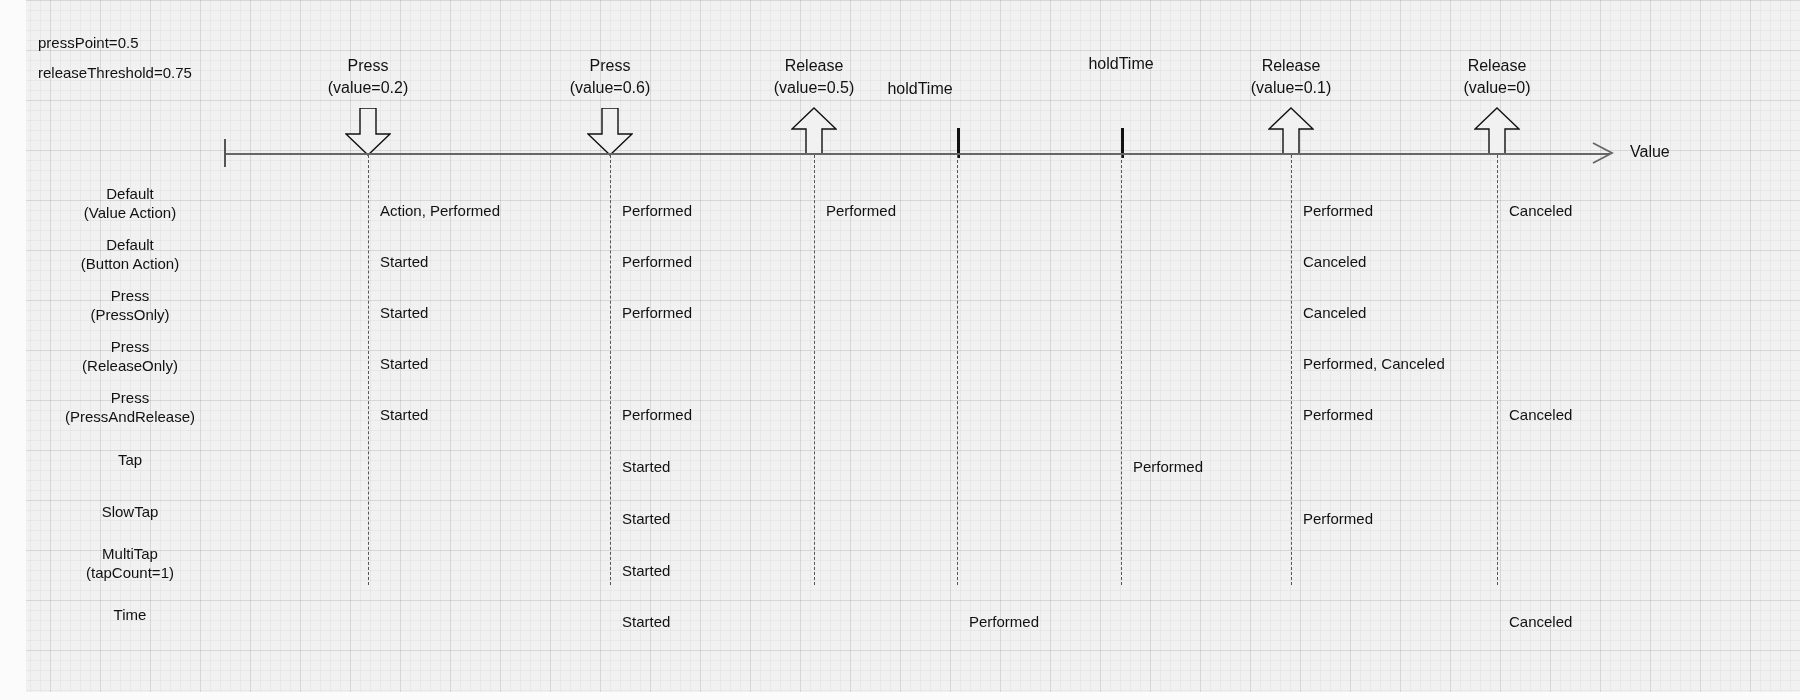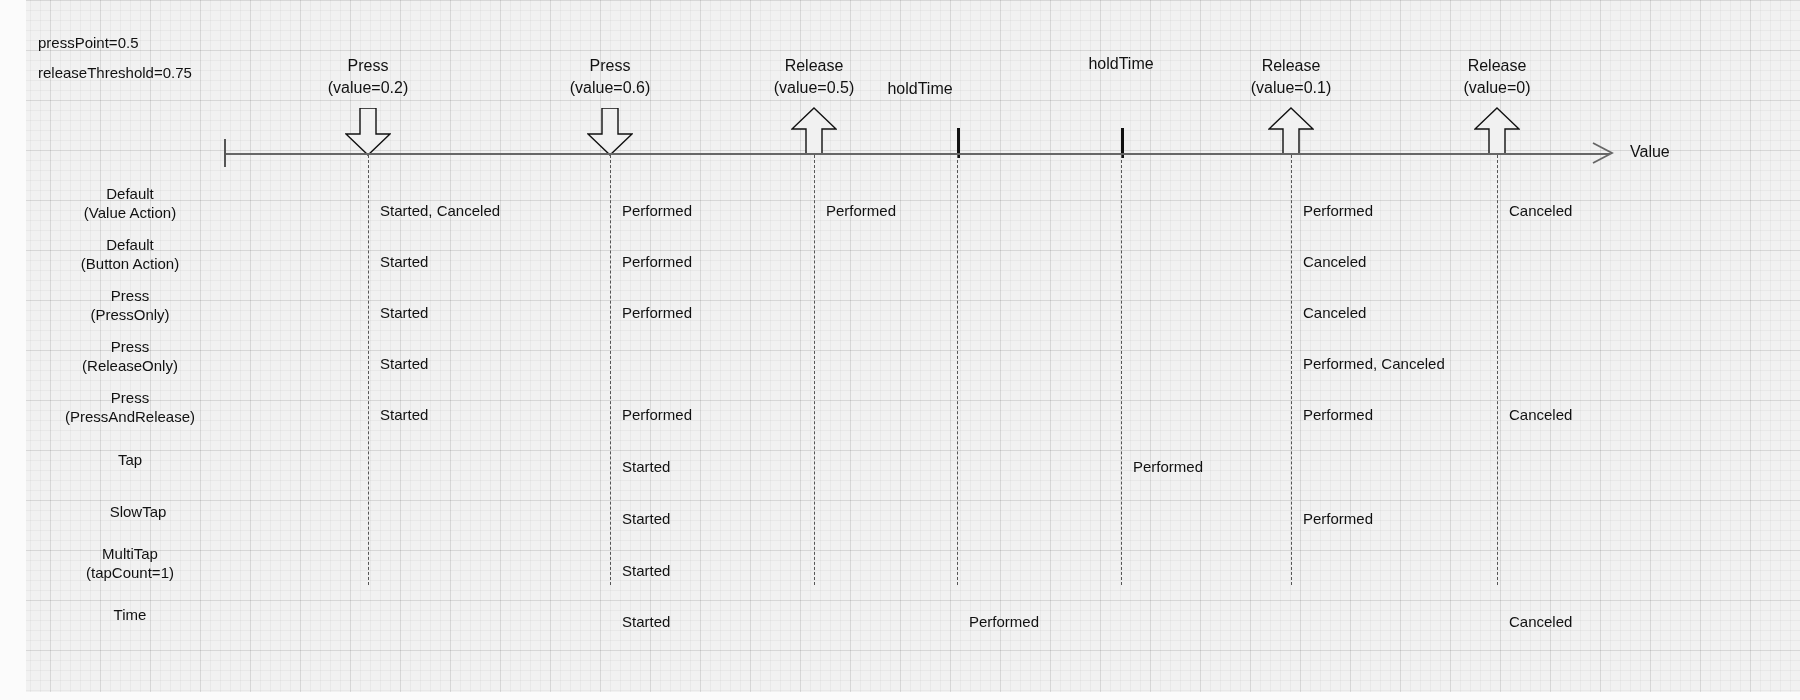"Started, Canceled" div.cell { text: Started, Canceled -> Action, Performed }
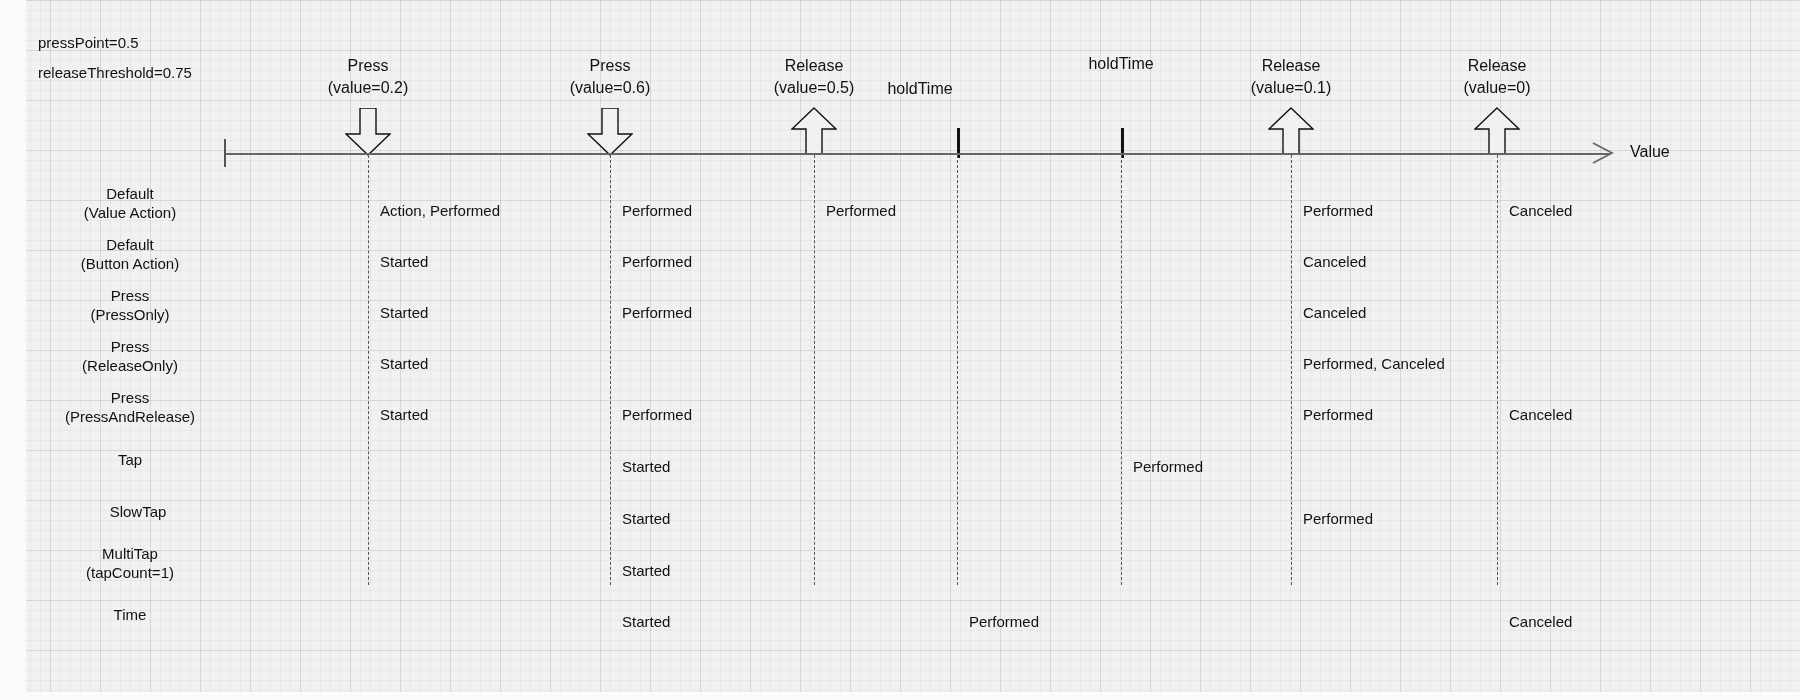"SlowTap" div.row-label { left: 8px -> 0px }
